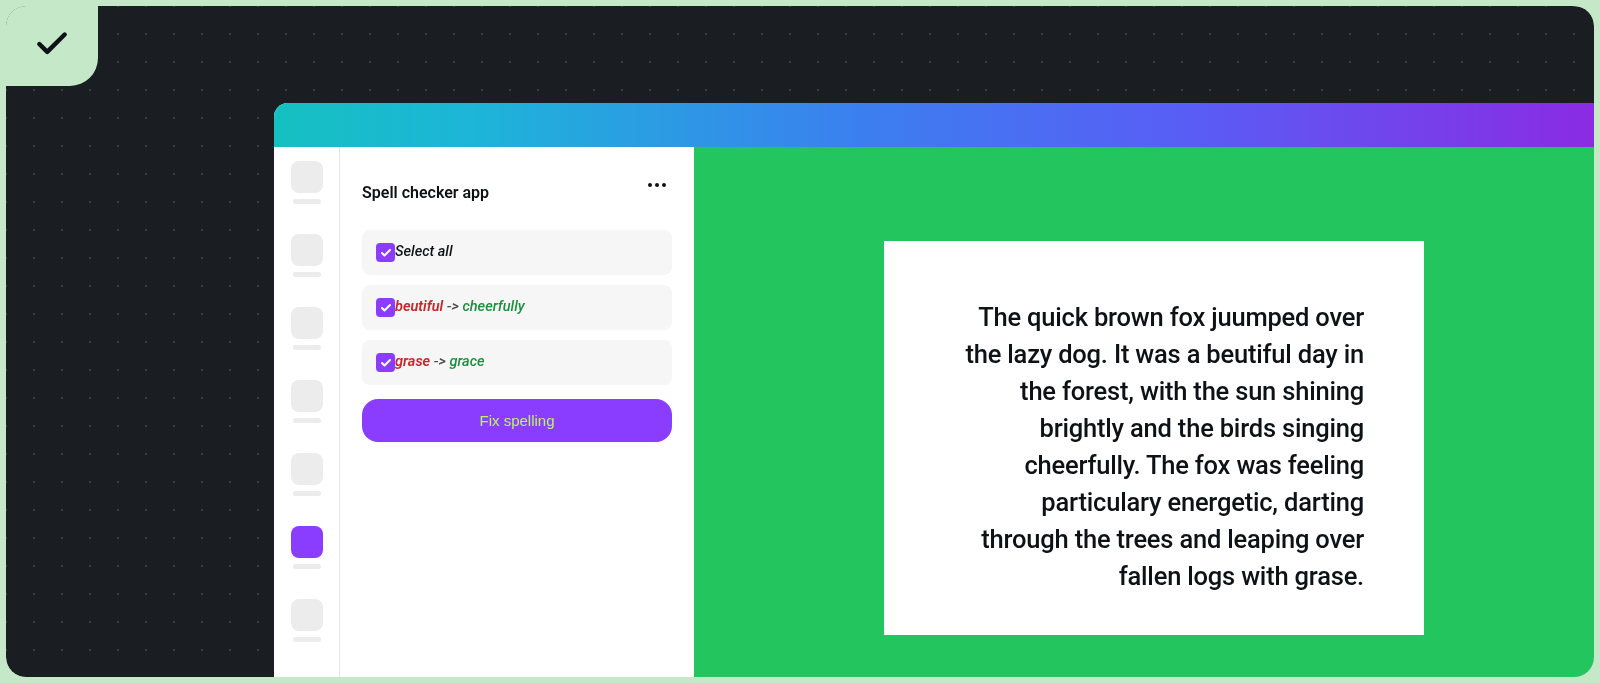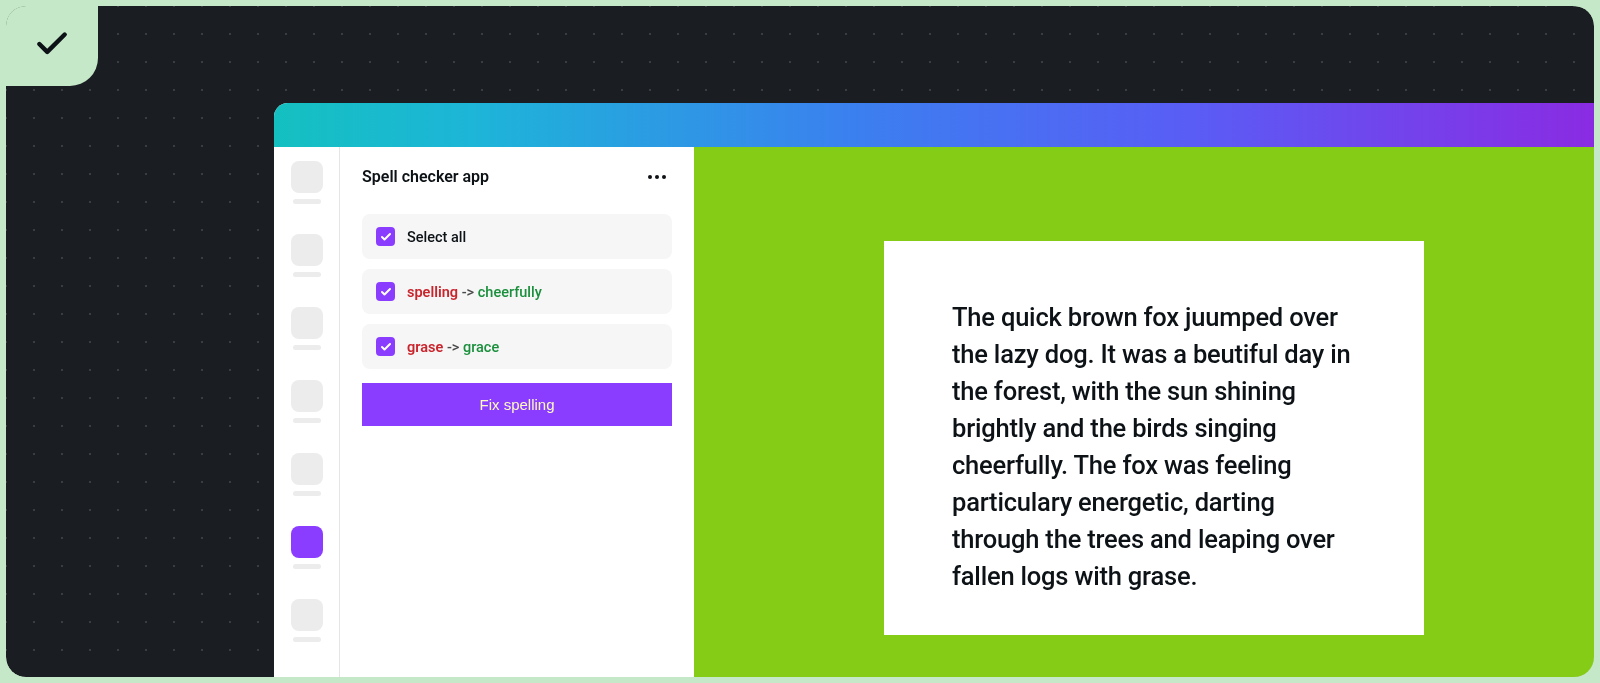"Spell checker app" .panel-title { margin-top: none -> 16px }
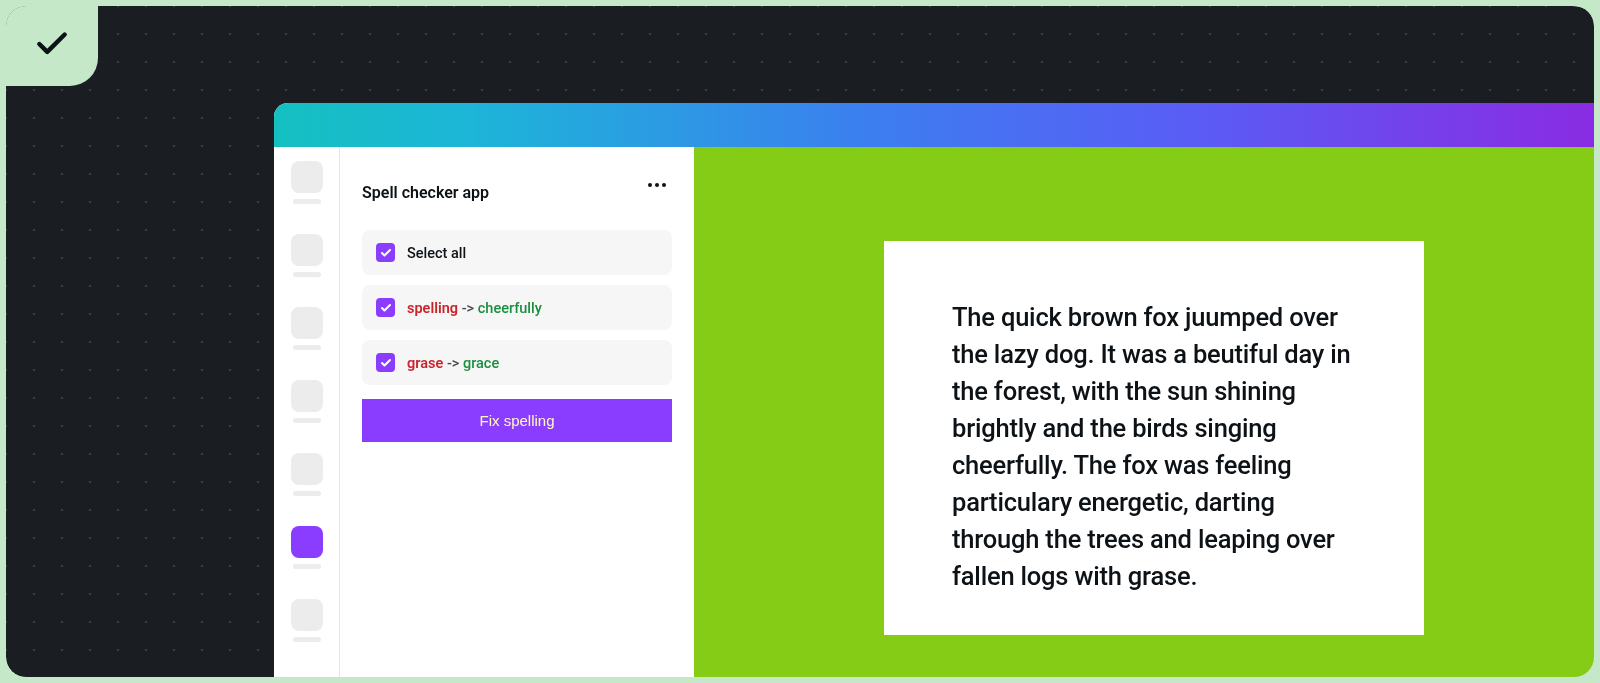"Select all" .sugg-row { align-items: flex-end -> flex-start; font-style: none -> italic; gap: 12px -> none }
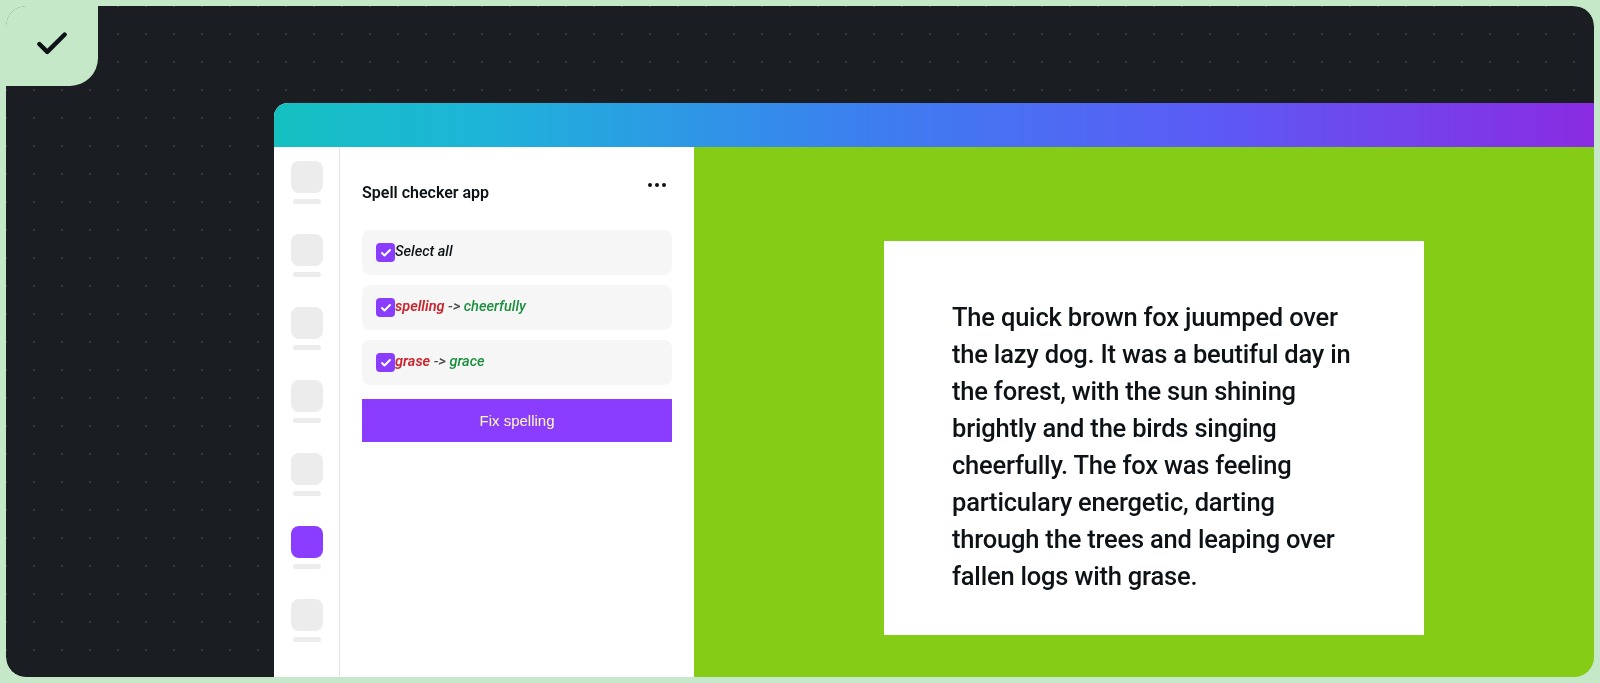"spelling" span.wrong { text: spelling -> beutiful }
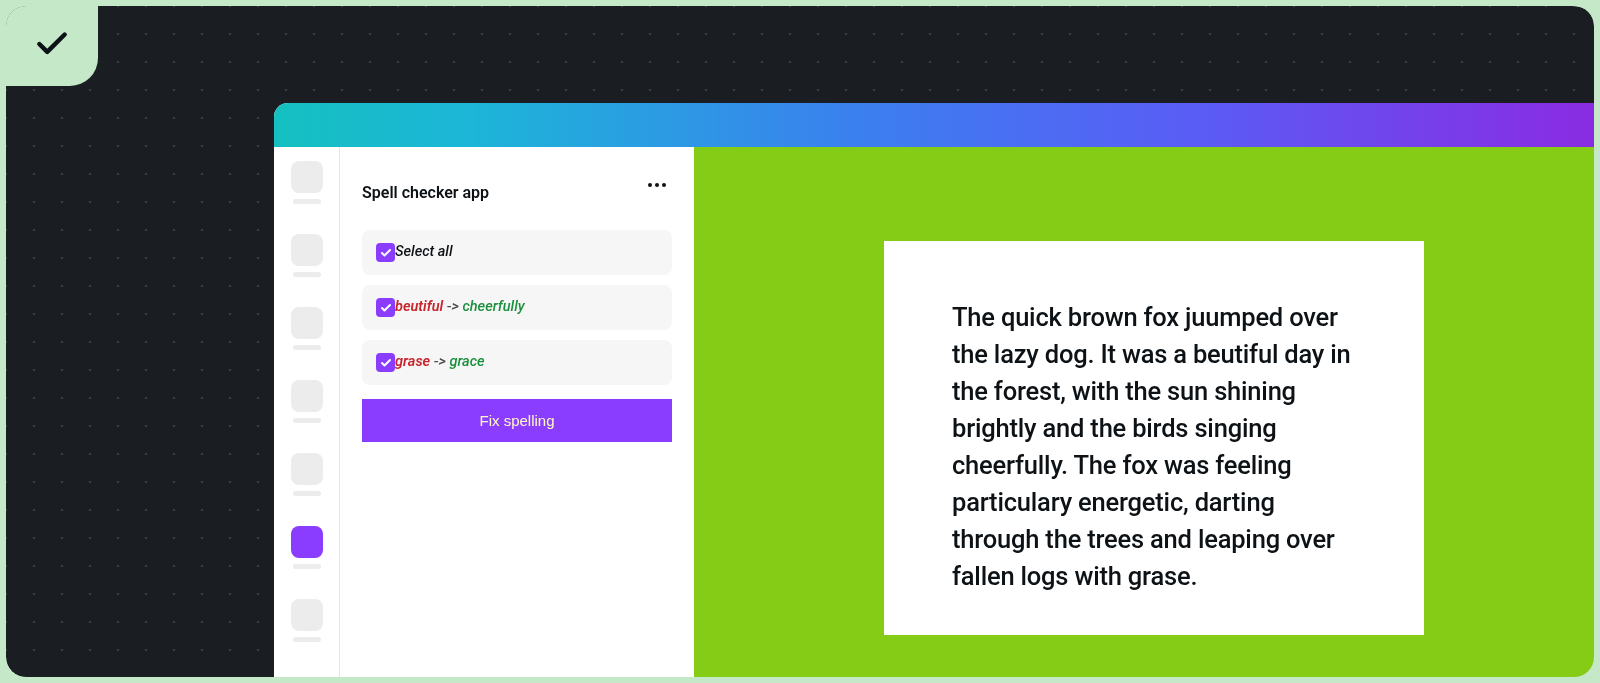"The quick brown fox juumped" .canvas { background: #84cc16 -> #22c55e; text-align: none -> right }
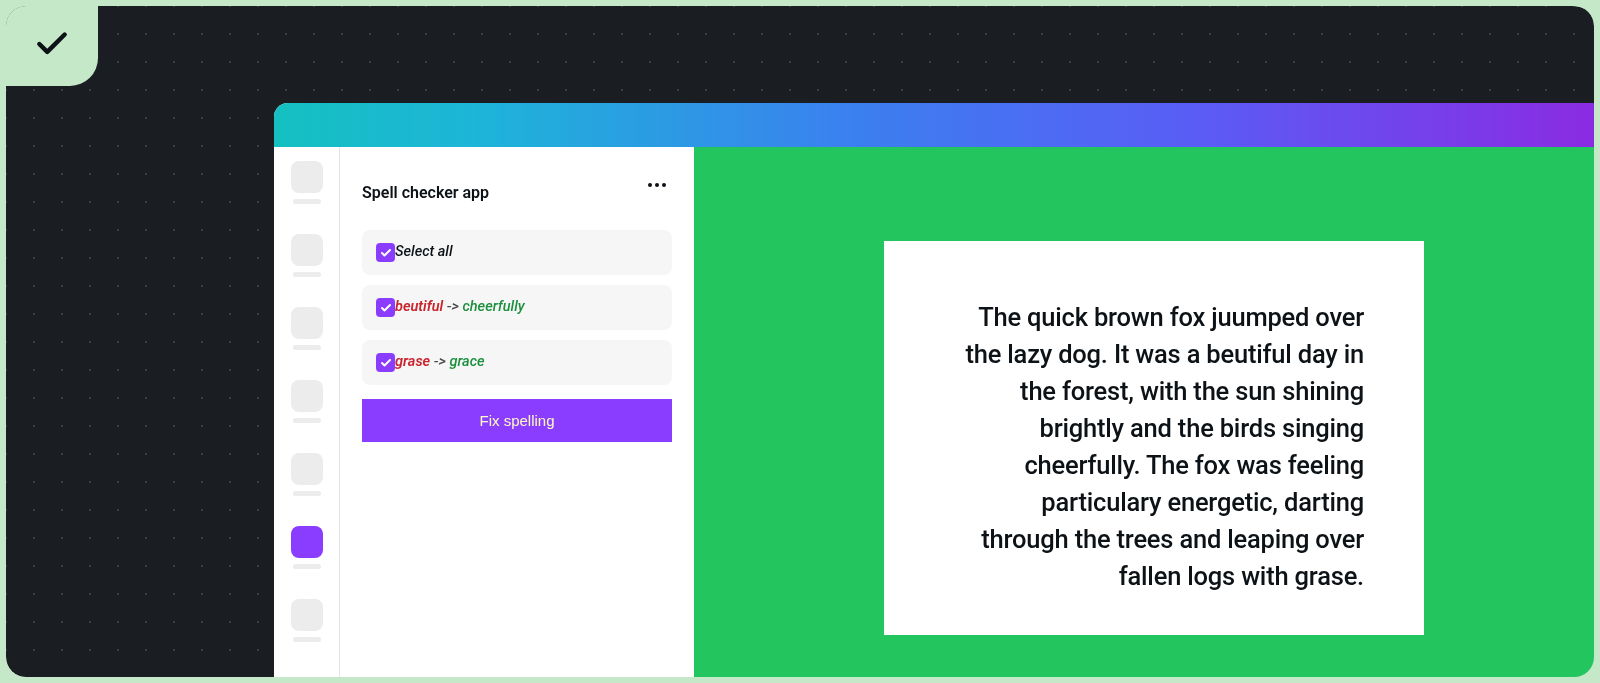"Fix spelling" .fix-btn { border-radius: 0 -> 16px; color: #fef9c3 -> #bef264 }
